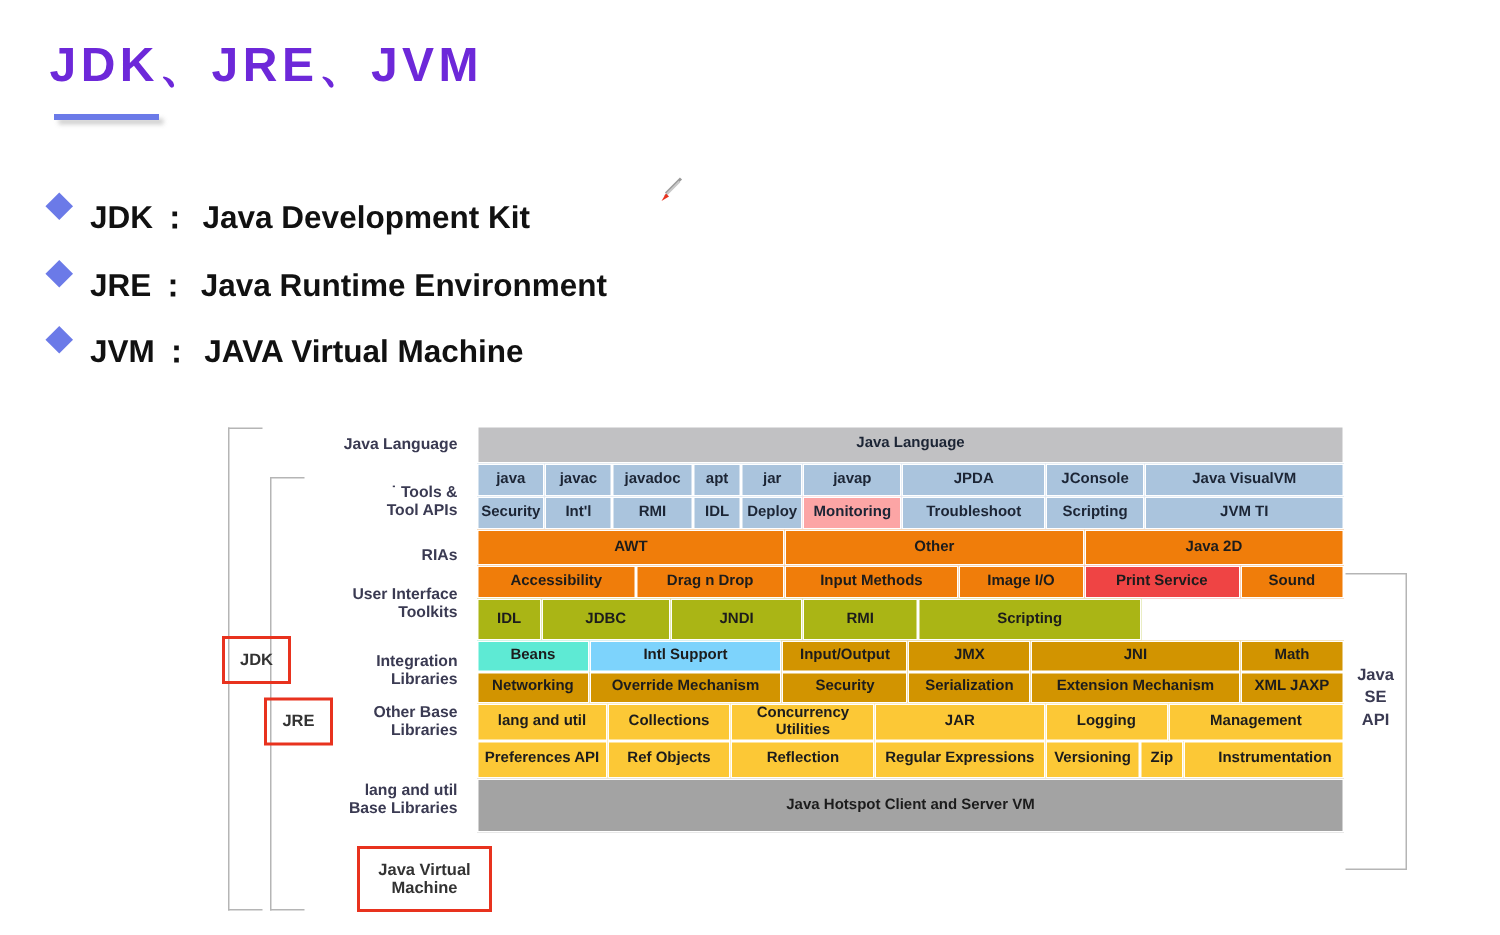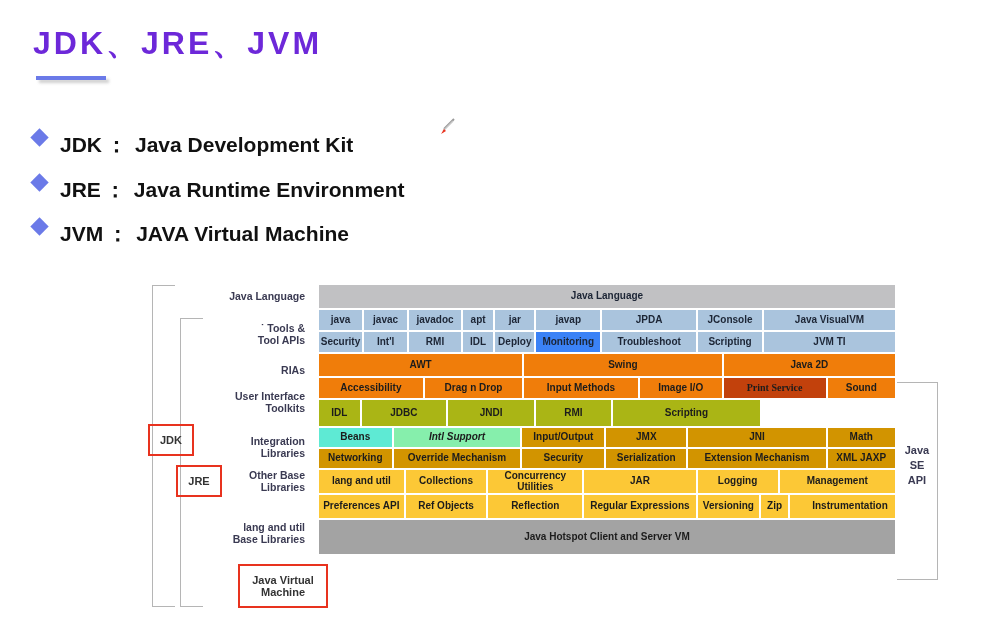"Monitoring" div.cell { background: #3b82f6 -> #fca5a5 }
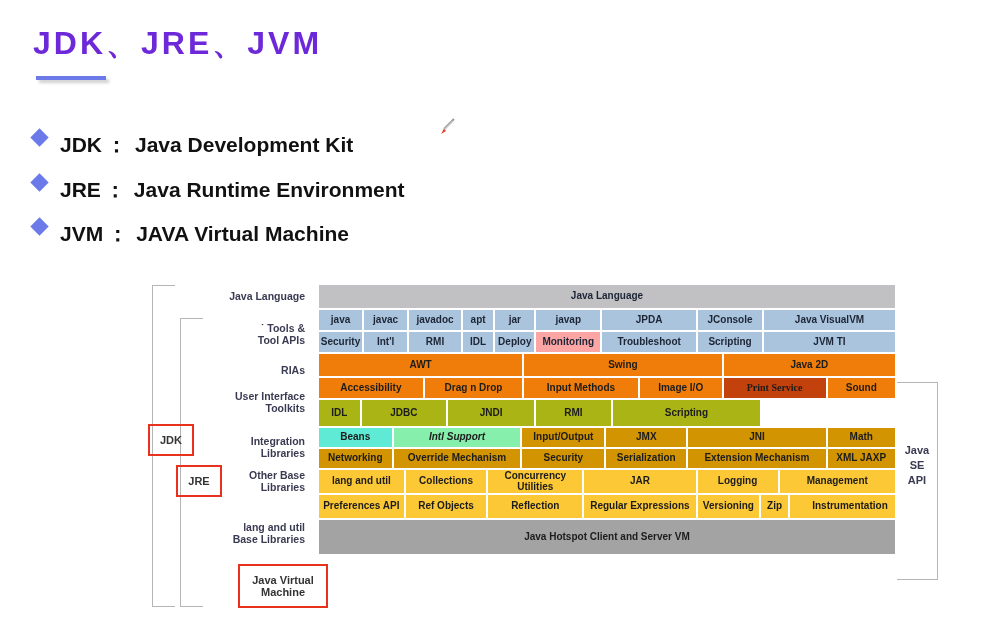"Swing" span { text: Swing -> Other }
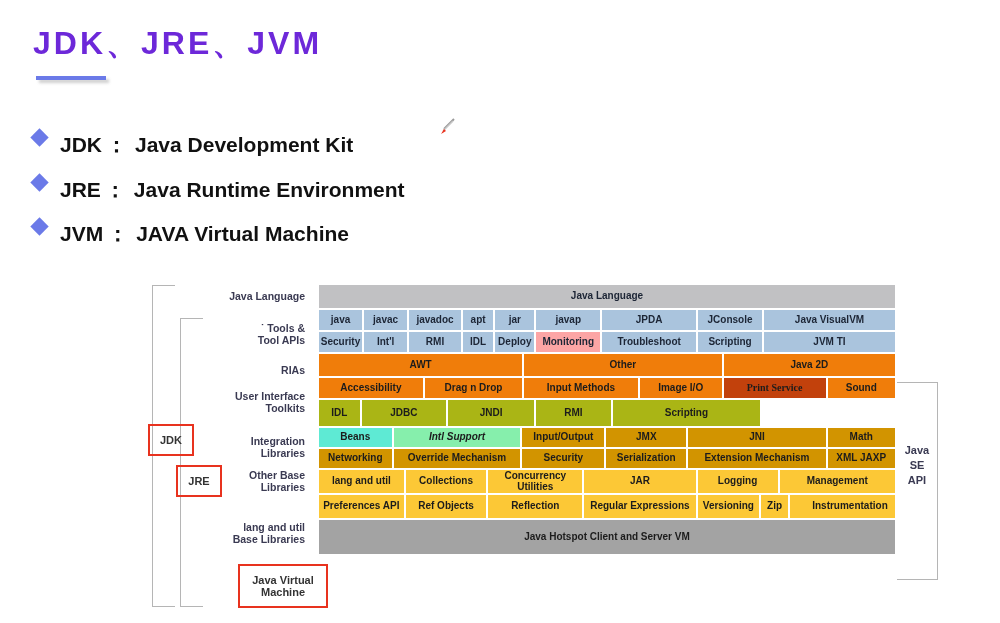"Print Service" div.cell { background: #c2410c -> #ef4444; font-family: Liberation Serif, serif -> none }
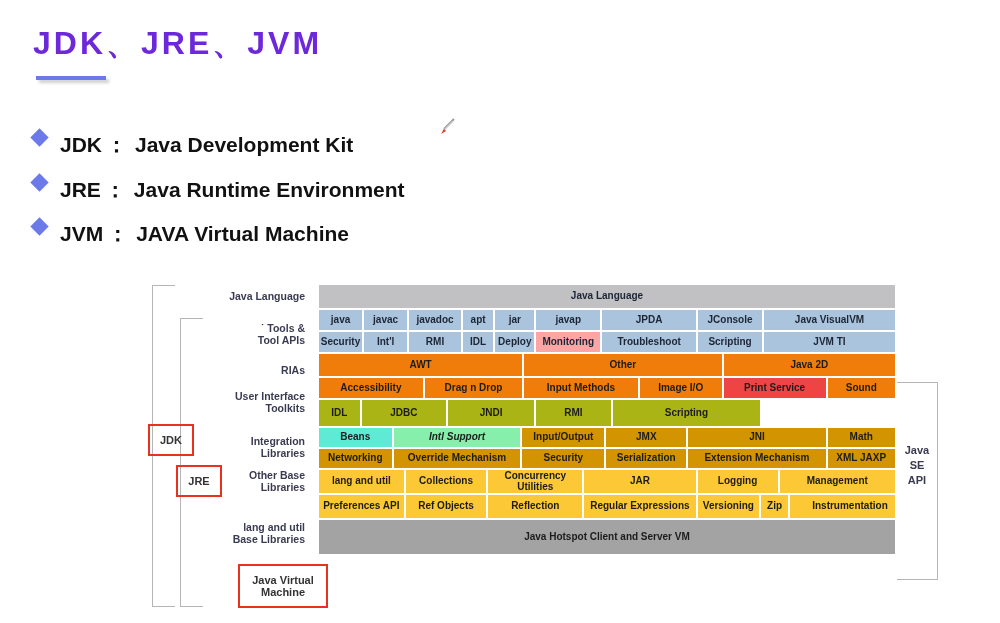"Intl Support" div.cell { background: #86efac -> #7dd3fc; font-style: italic -> none }
